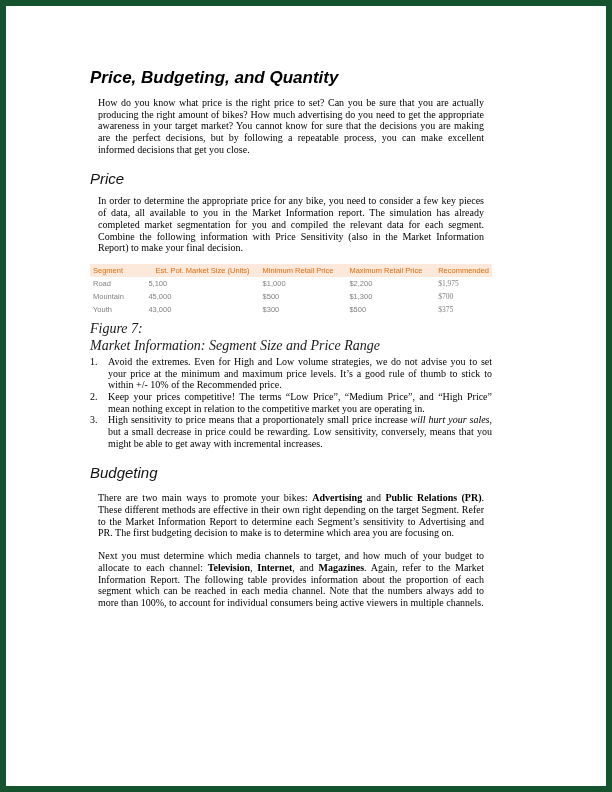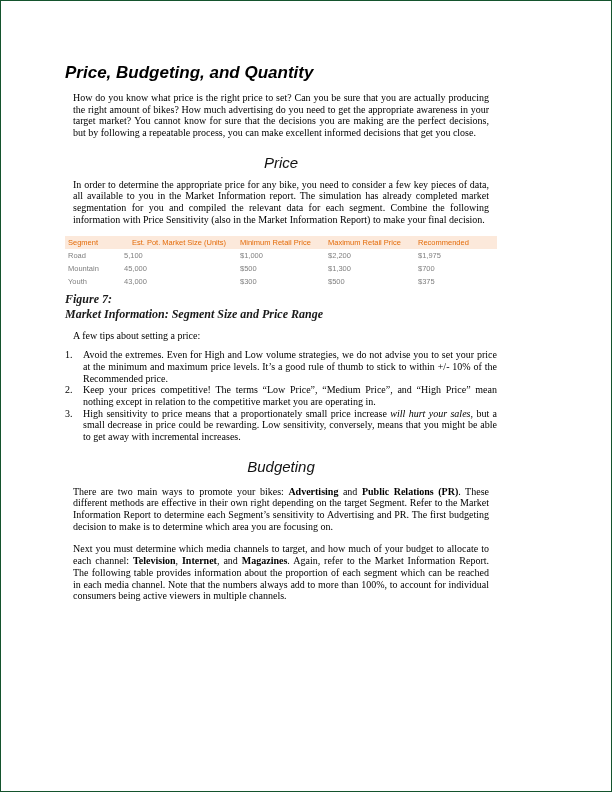"Price, Budgeting, and Quantity" .page { border: 1px solid #14532d -> 6px solid #14532d; padding: 62px 114px 0 64px -> 62px 114px 0 84px }
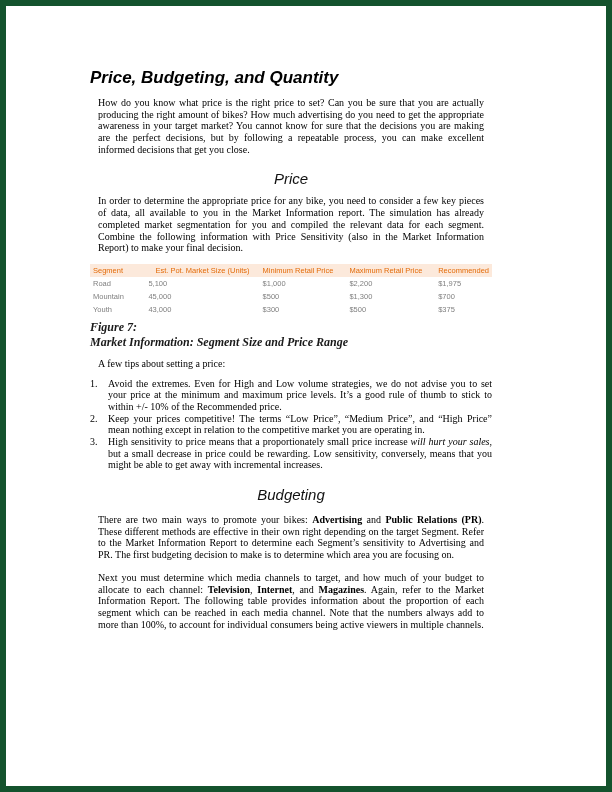"Price" h2.section-heading { text-align: center -> none }
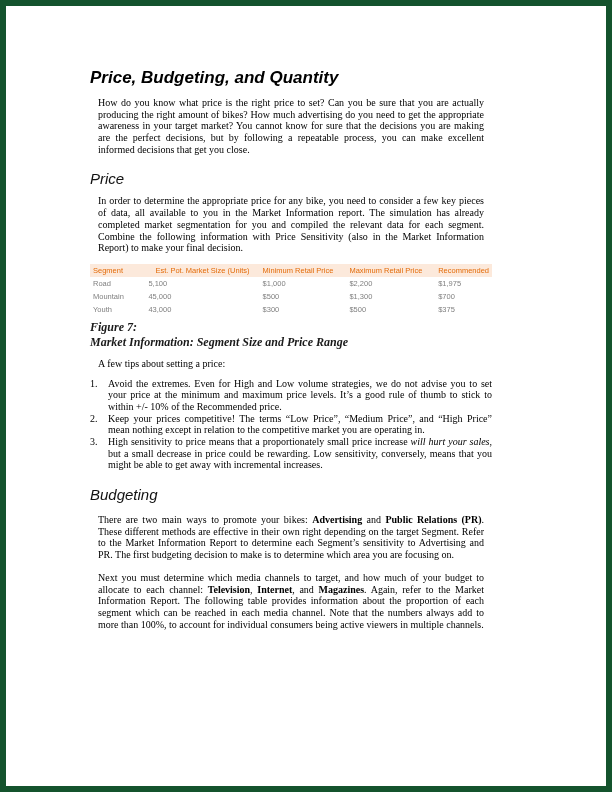"$1,975" td.num.c5 { font-family: none -> Liberation Serif, serif }
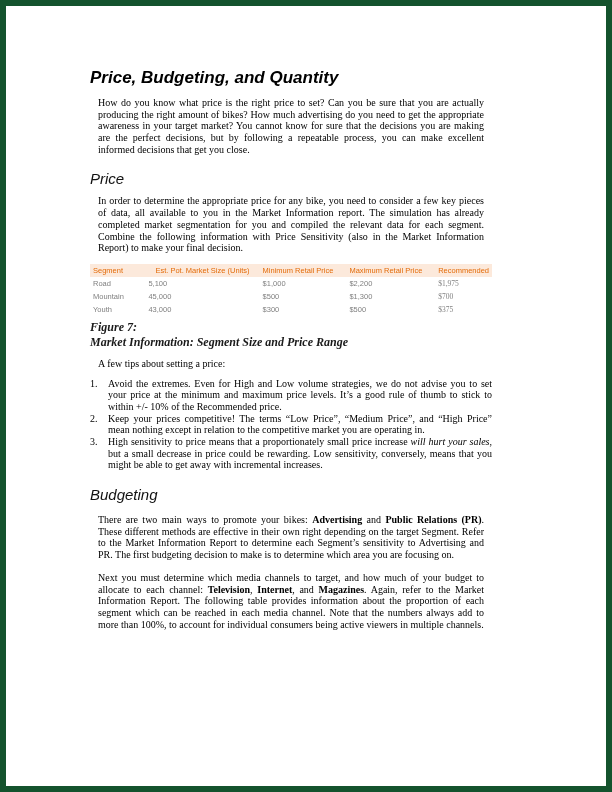"Figure 7:" .caption { font-size: 12px -> 14px; font-weight: bold -> normal }
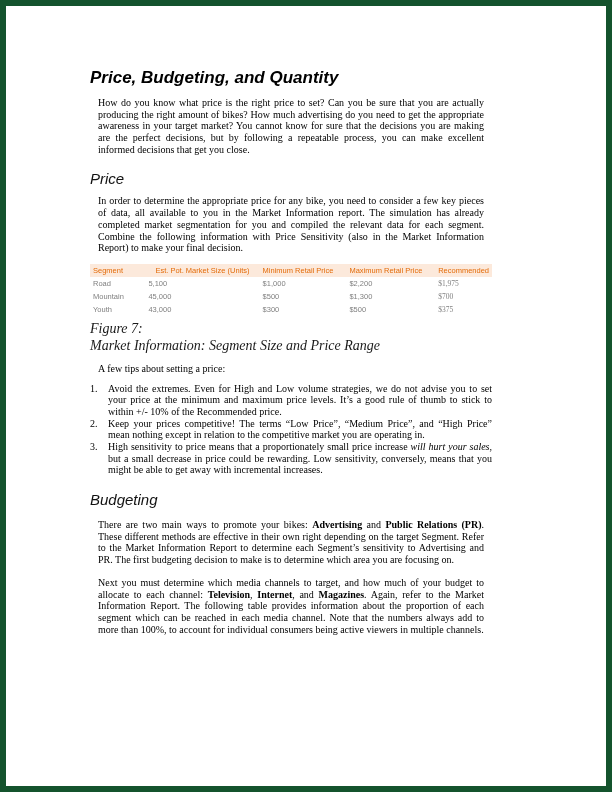"A few tips about setting" p.body { html: <p>A few tips about setting a price:</p> -> none }
